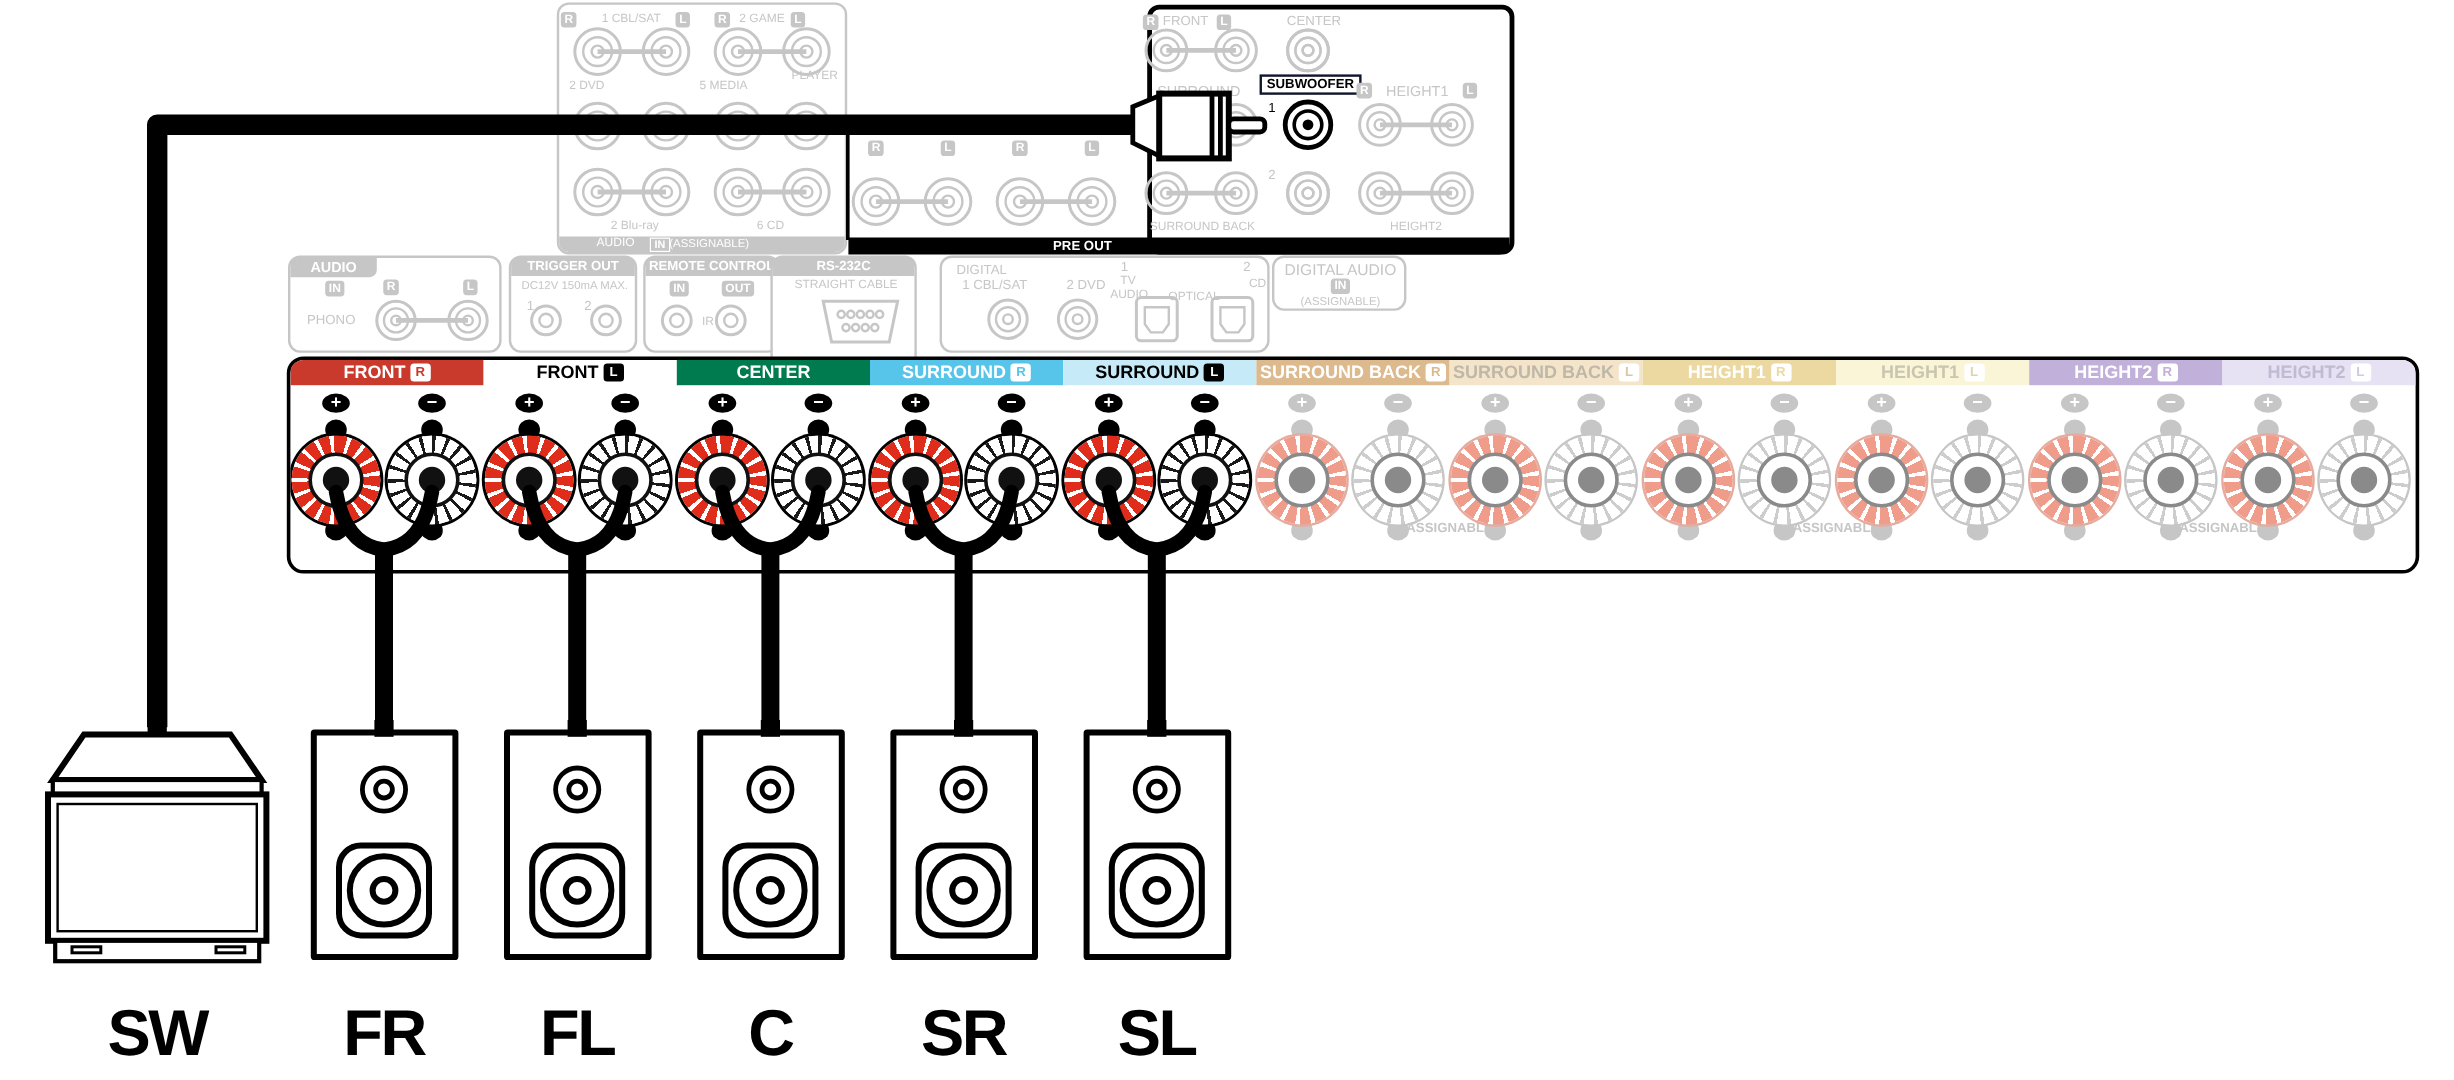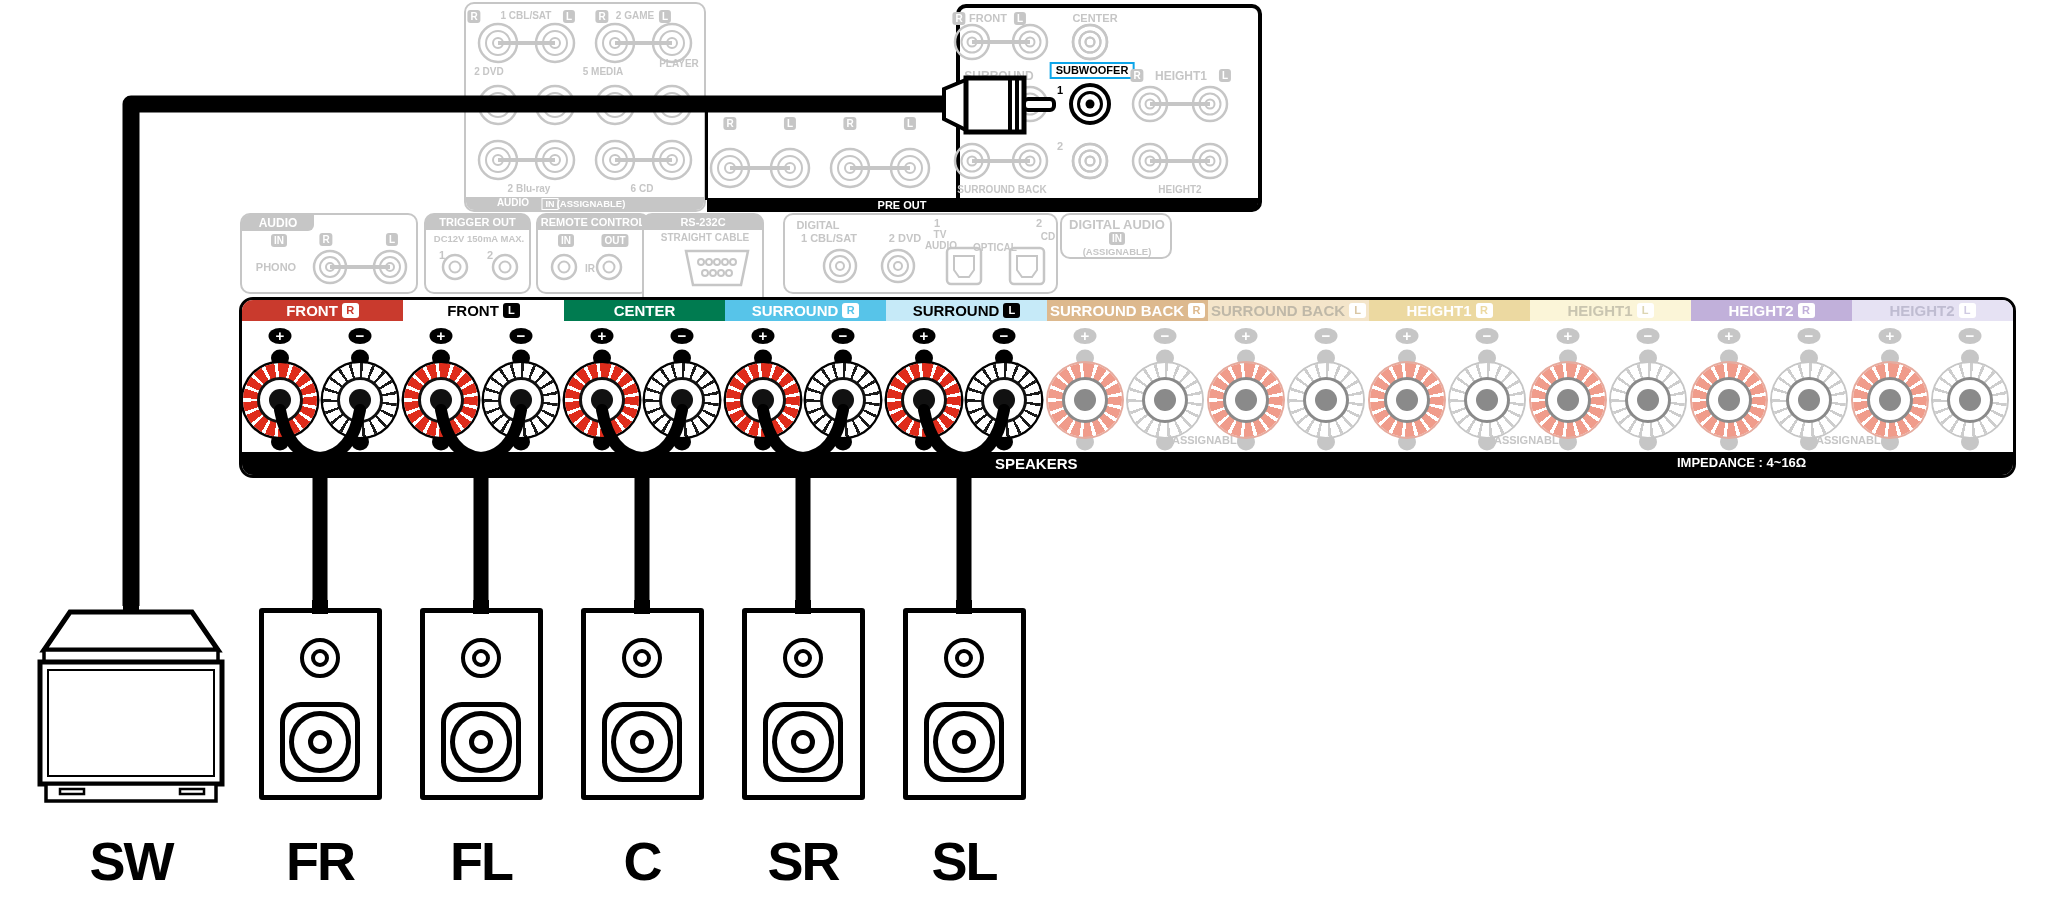"1 CBL/SAT" .t { font-weight: bold -> normal }
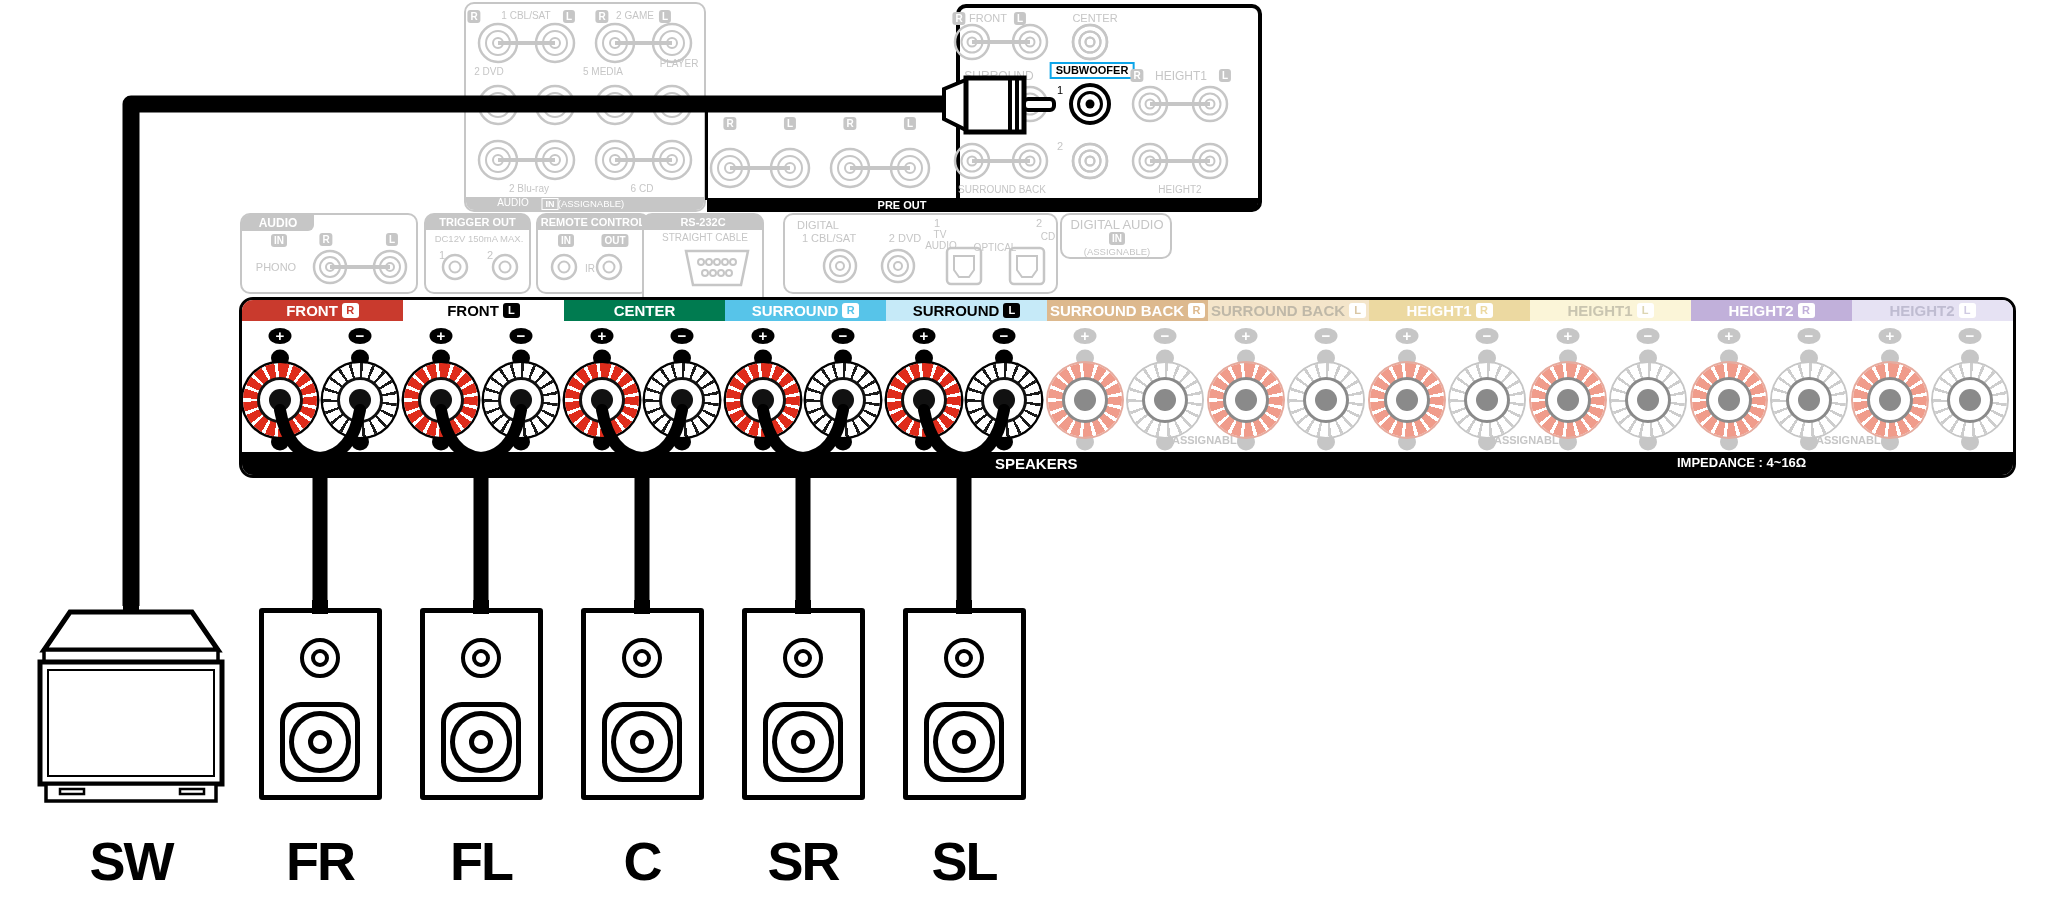"SUBWOOFER" .subwoofer-label-box { border: 2px solid #0ea5e9 -> 2px solid #0f172a }
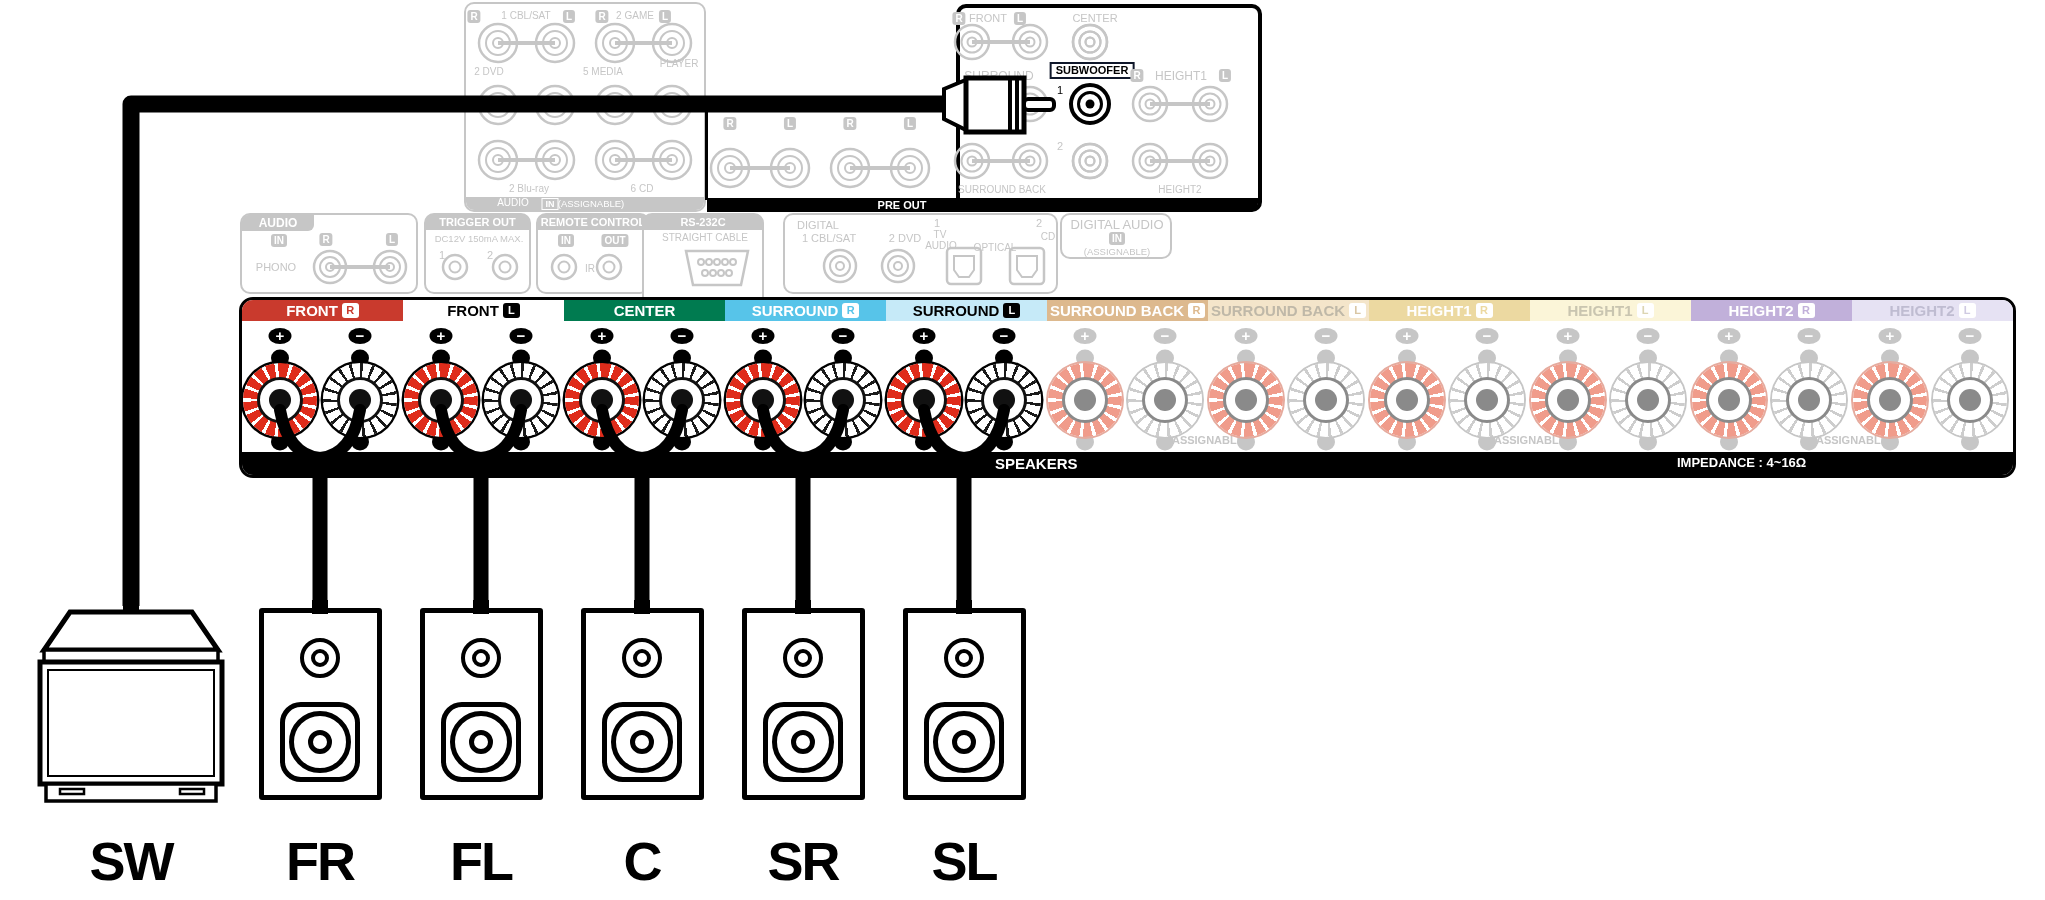"SPEAKERS" div { html: <div> <span>SPEAKERS</span> <span>IMPEDANCE : 4~16Ω</span> </div> -> none }
